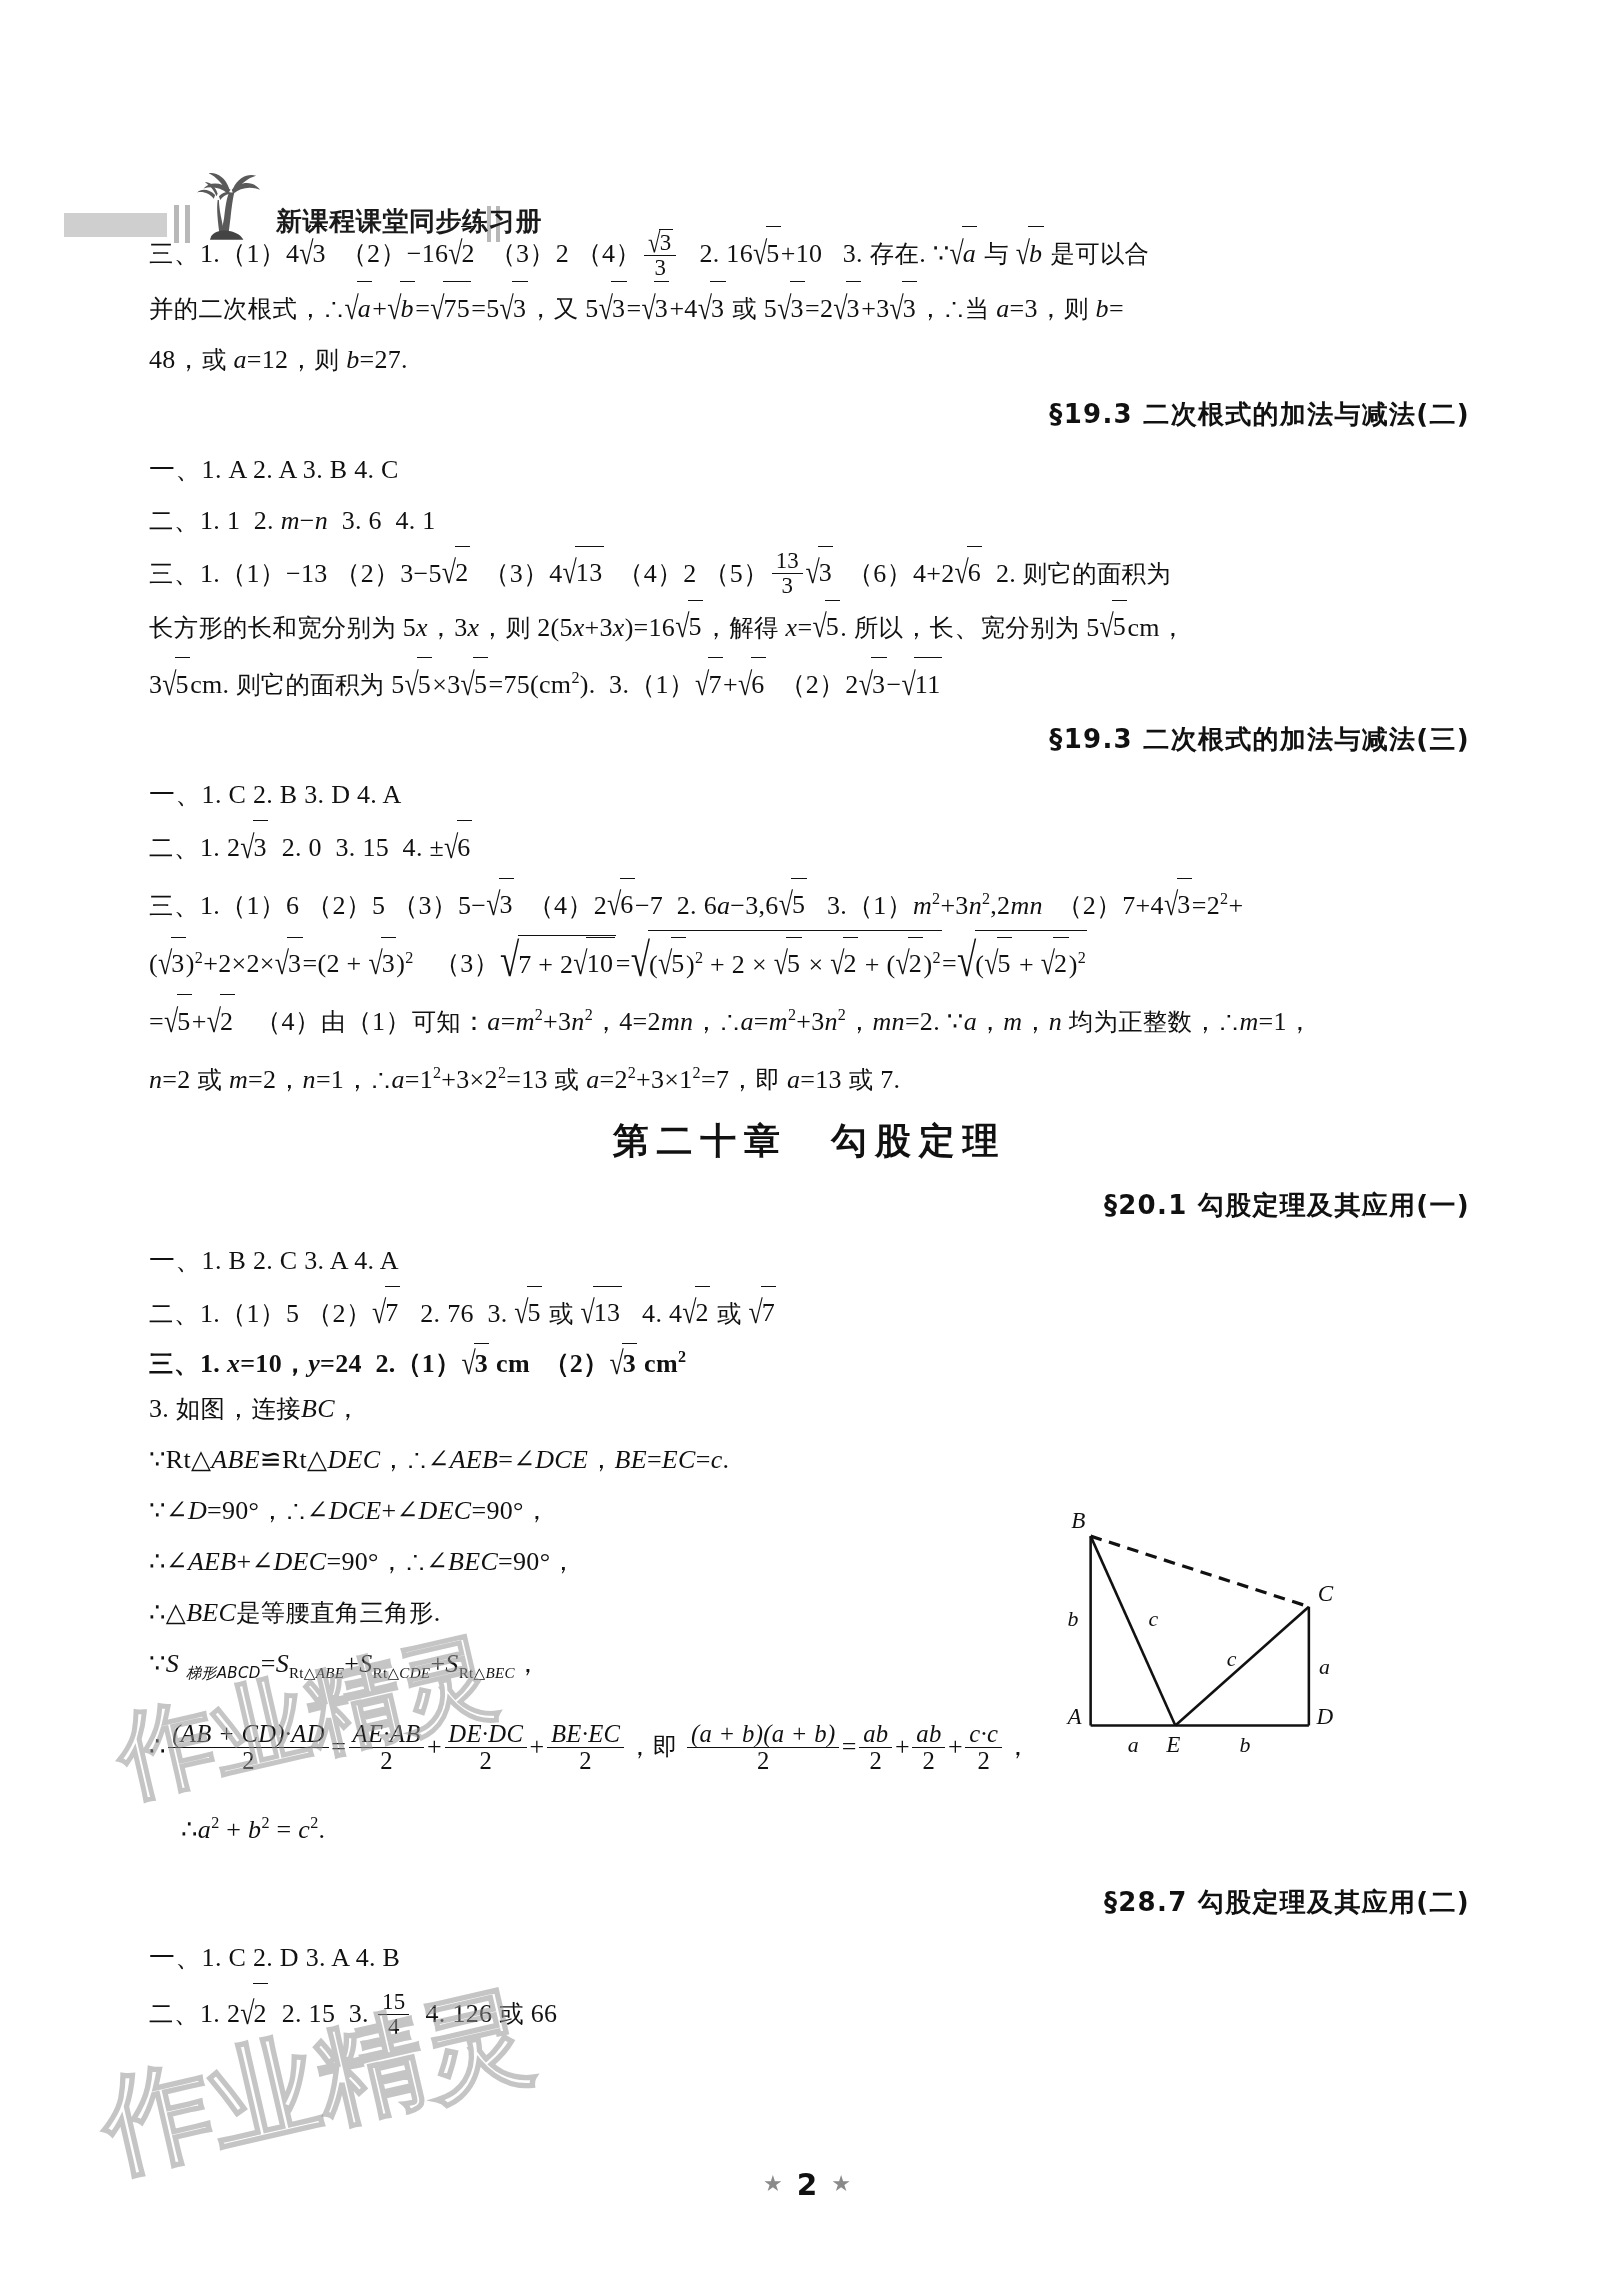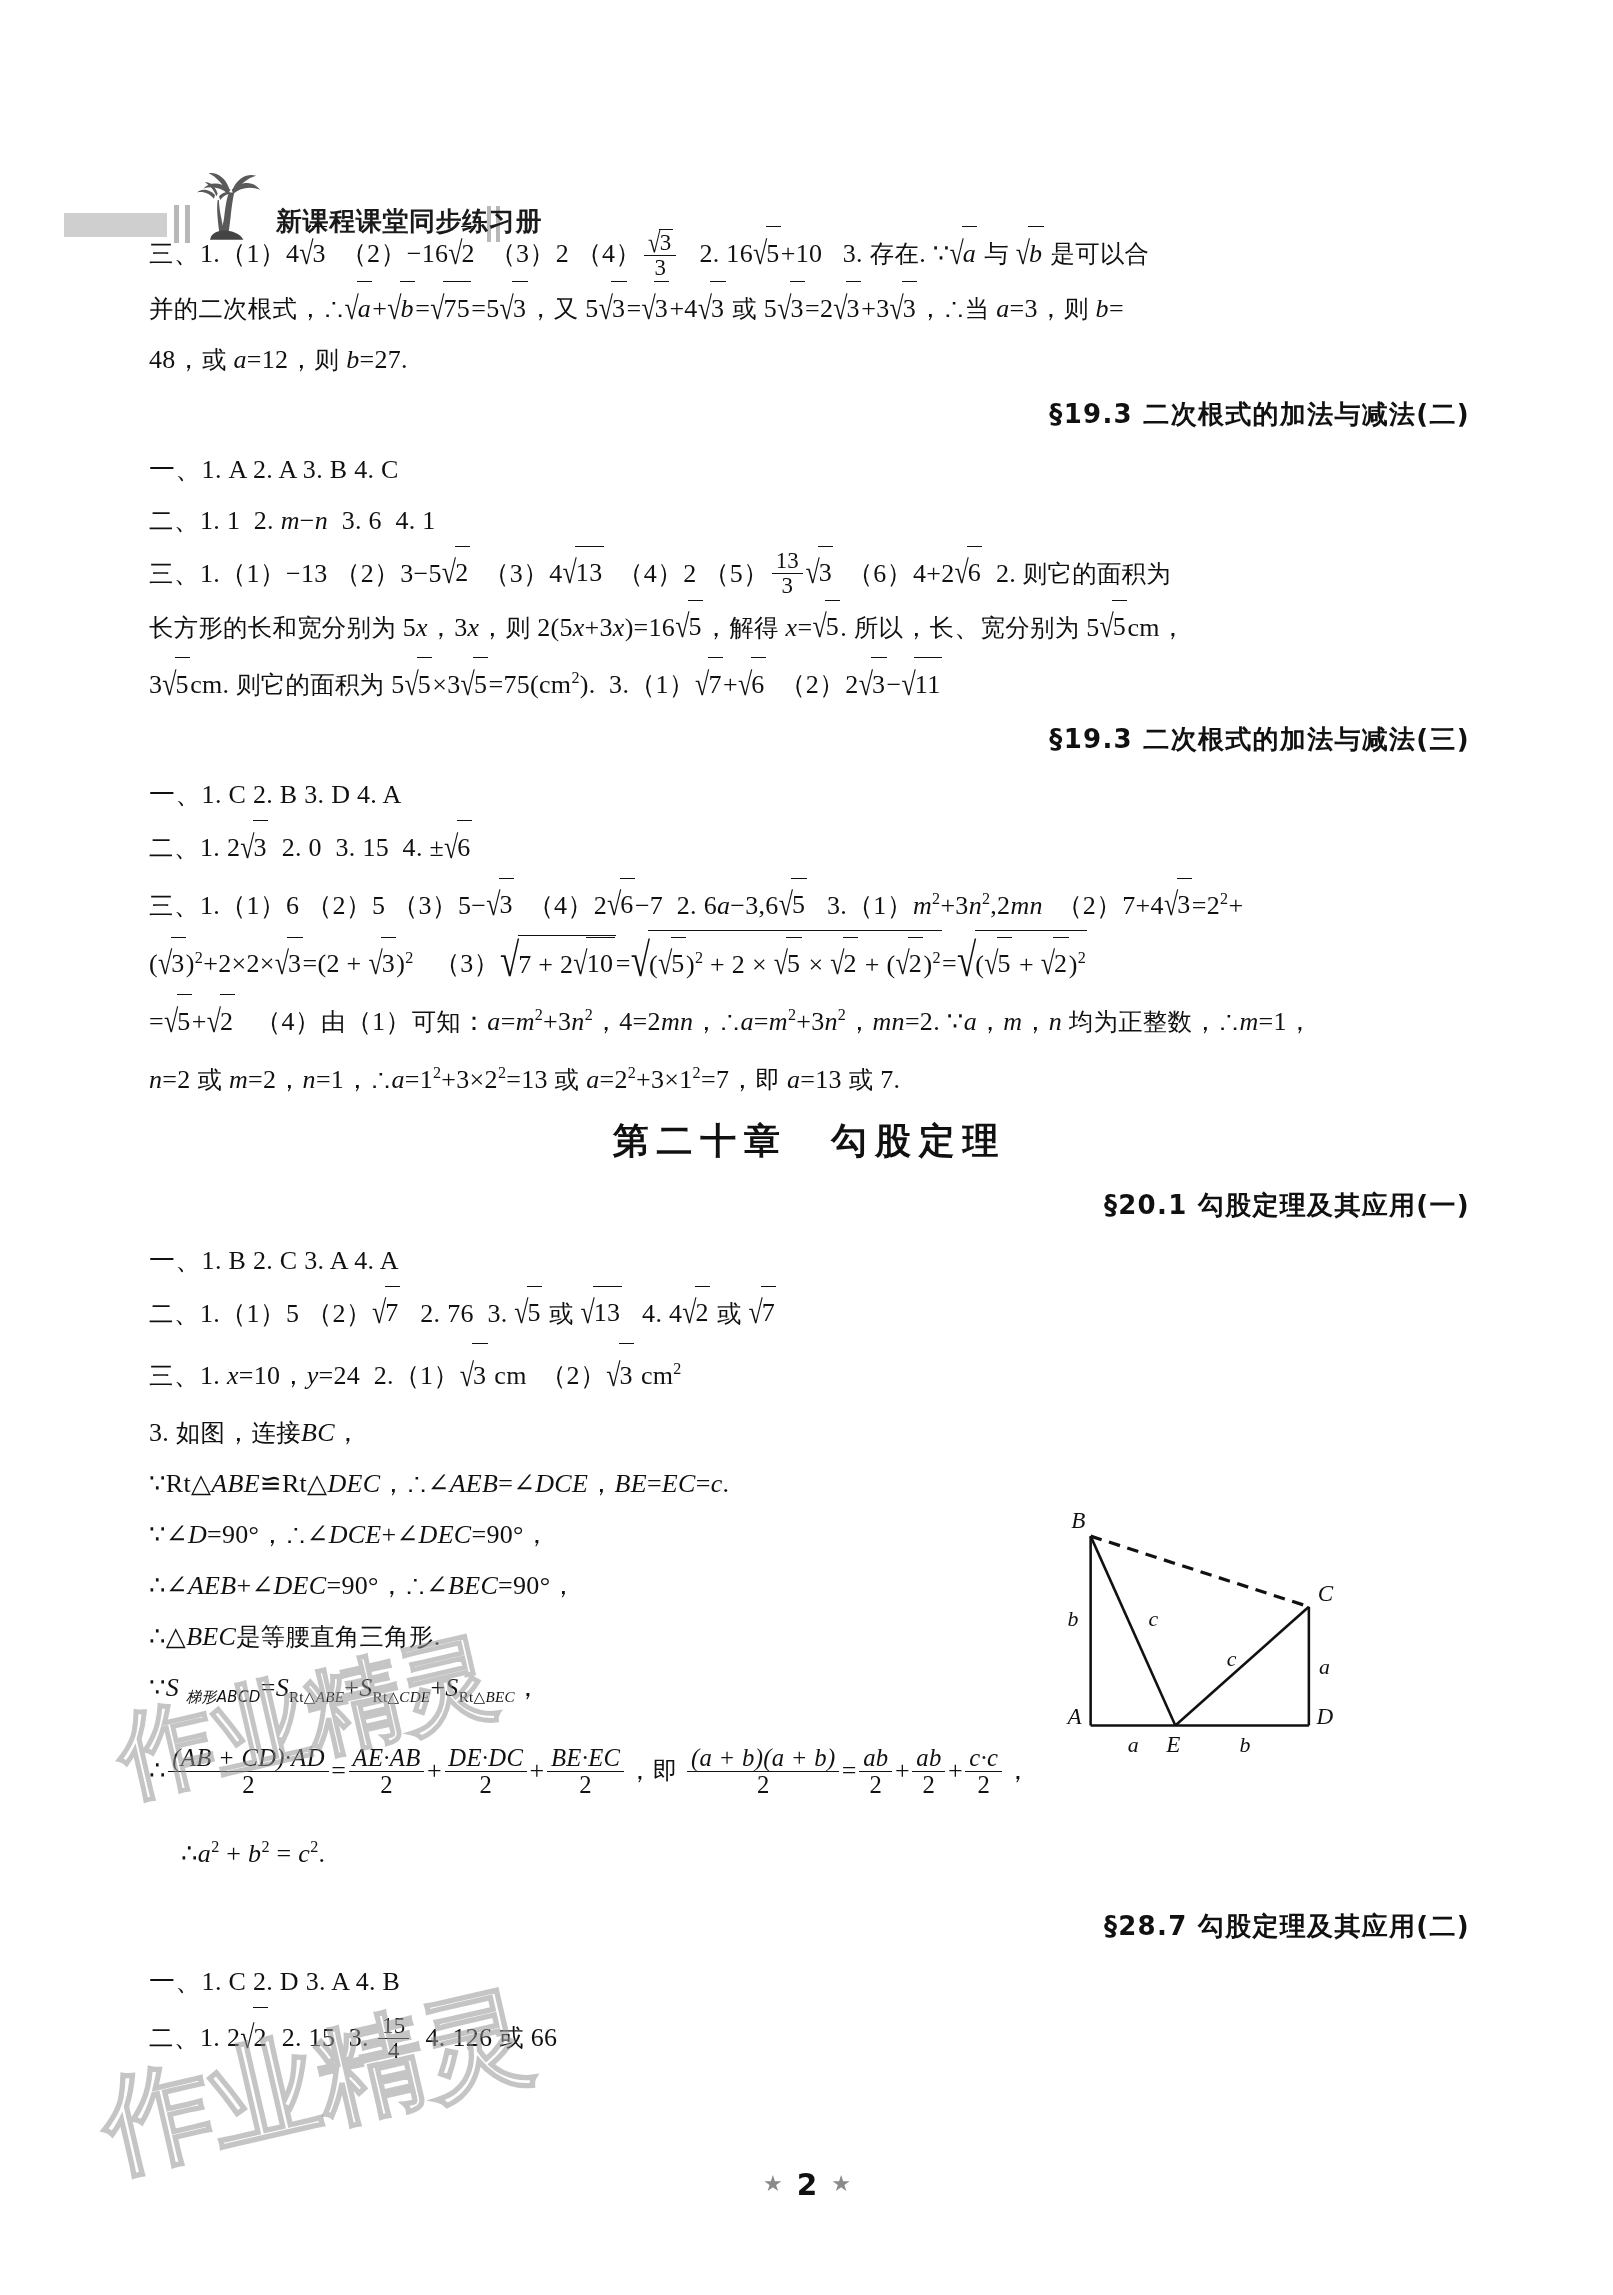"三、1. x=10，y=24 2.（1）√3 cm （2）√3" div.line { font-weight: none -> bold; line-height: 62px -> 38px }
